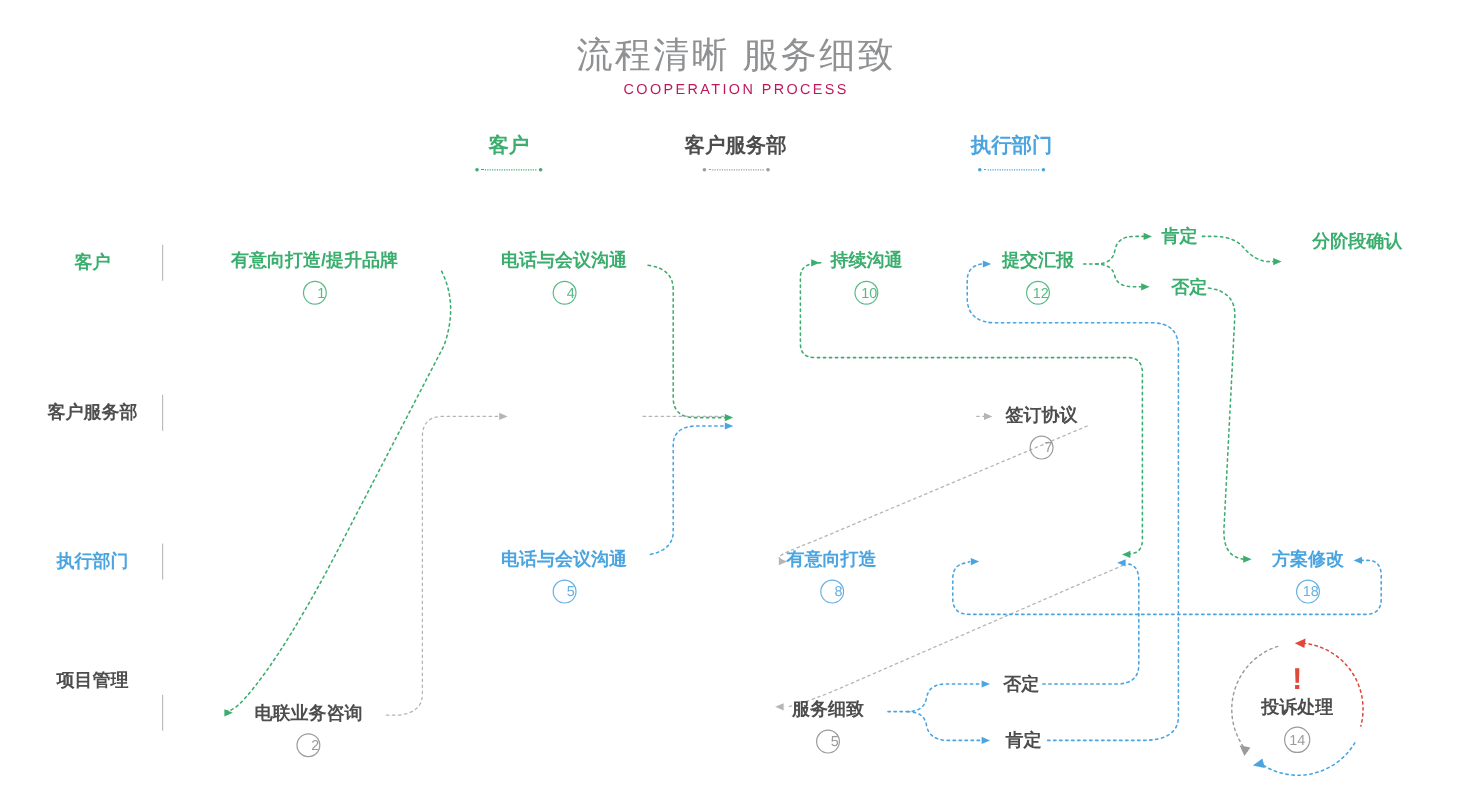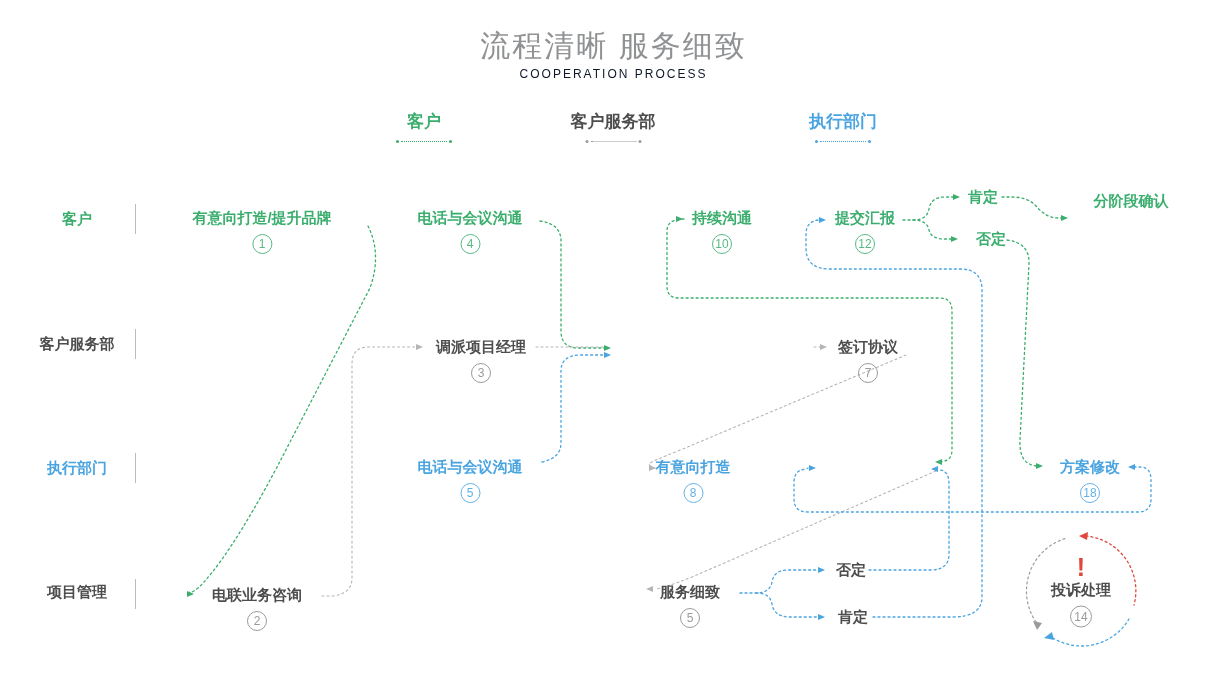"COOPERATION PROCESS" .page-subtitle { color: #0f172a -> #be185d }
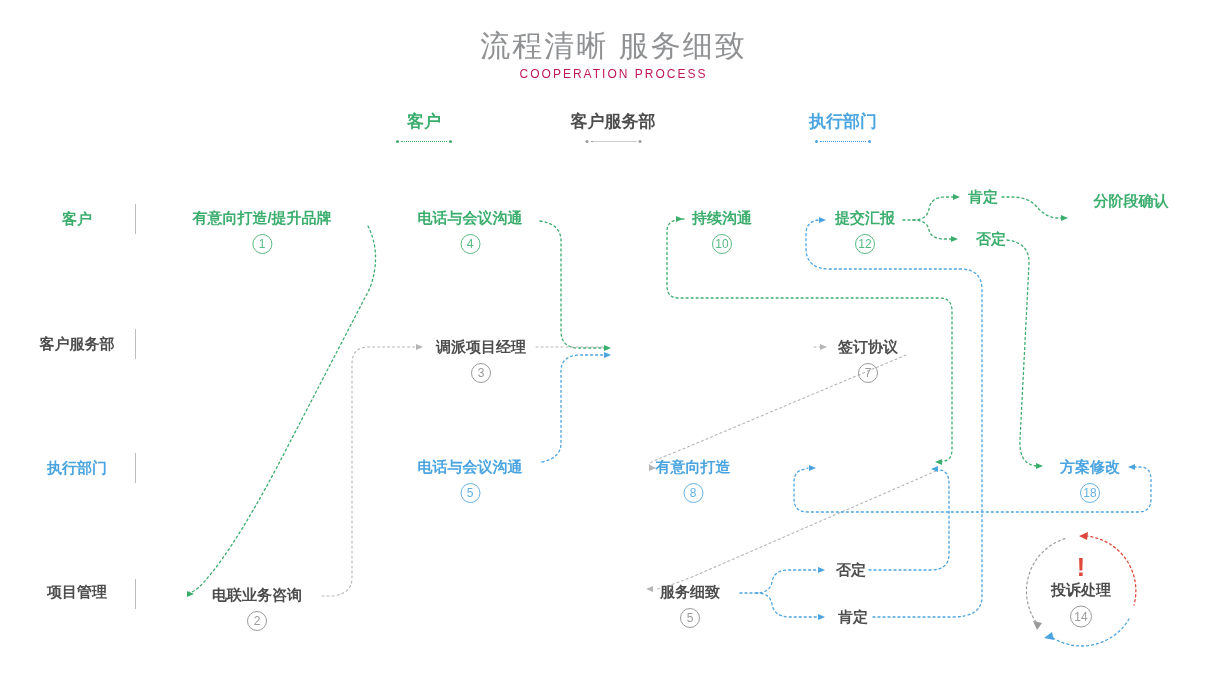"有意向打造/提升品牌" .node { text-align: center -> right }
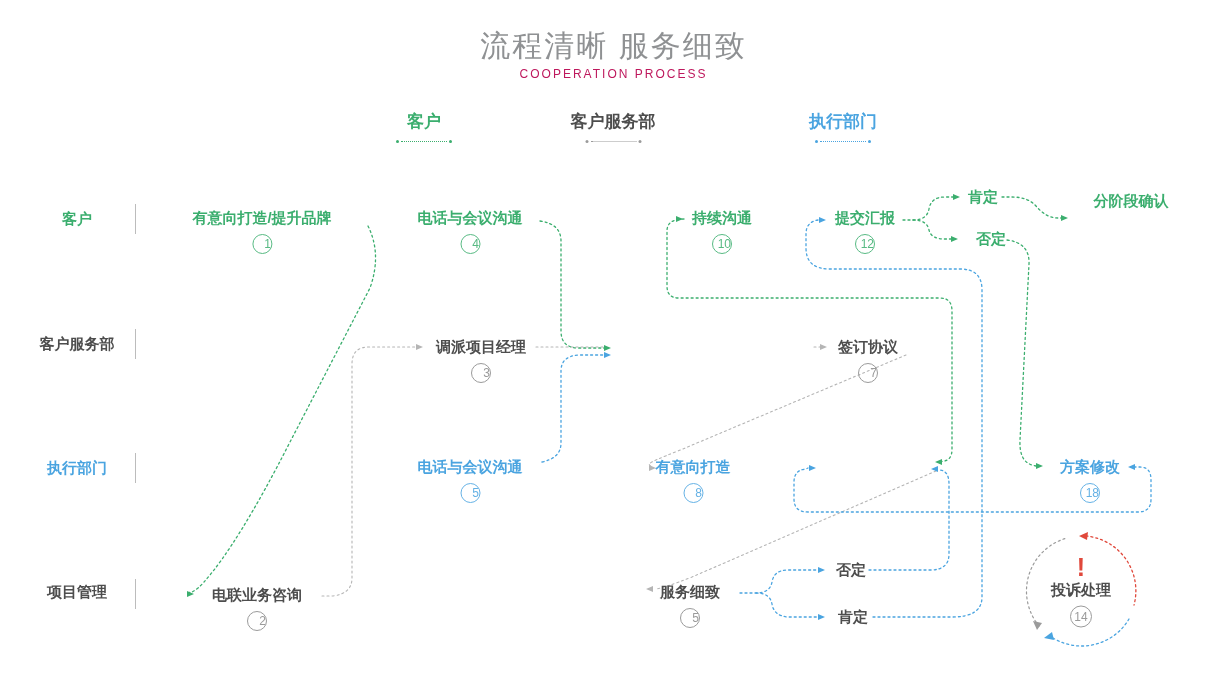"调派项目经理" div.node { html: <div> <div>调派项目经理</div> <div>3</div> </div> -> none }
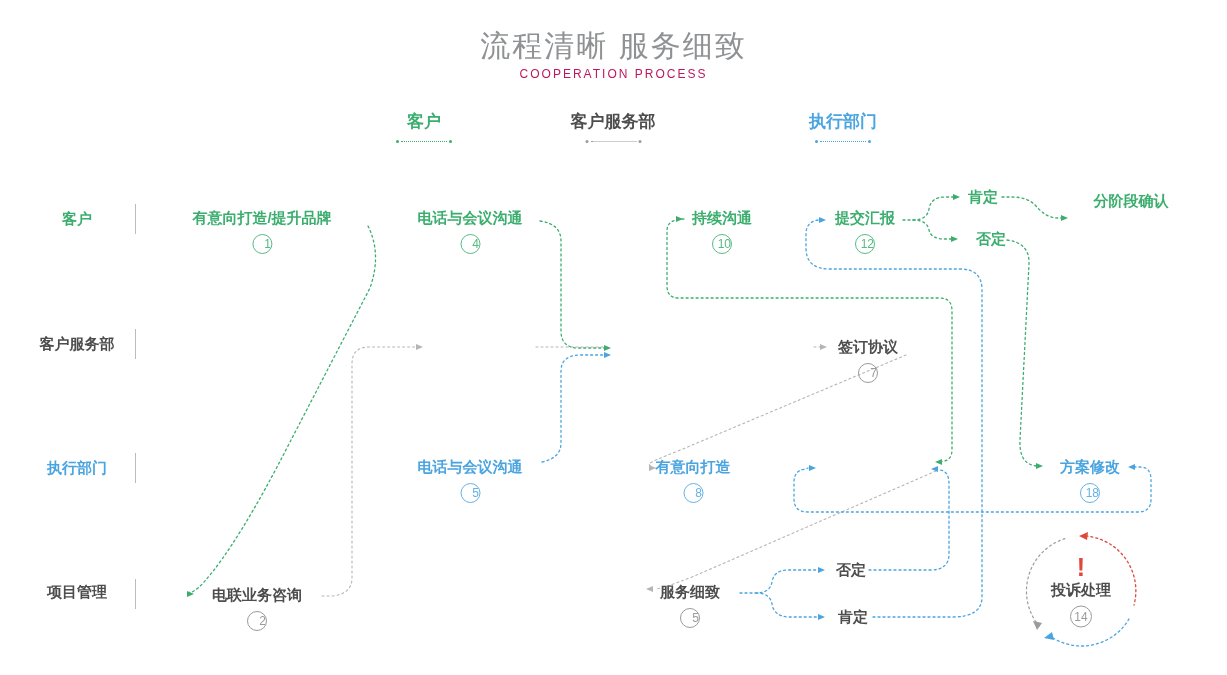"项目管理" div.row-label { top: 592px -> 567px }
